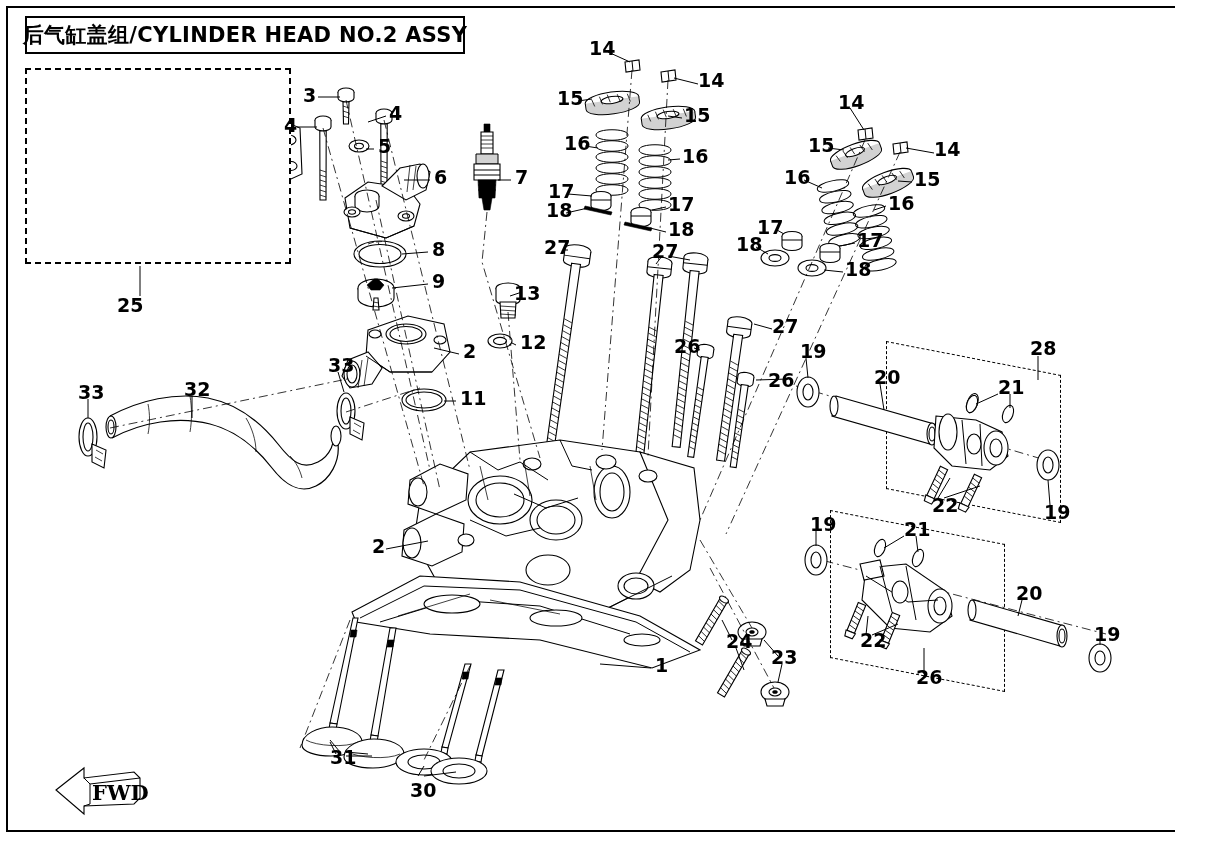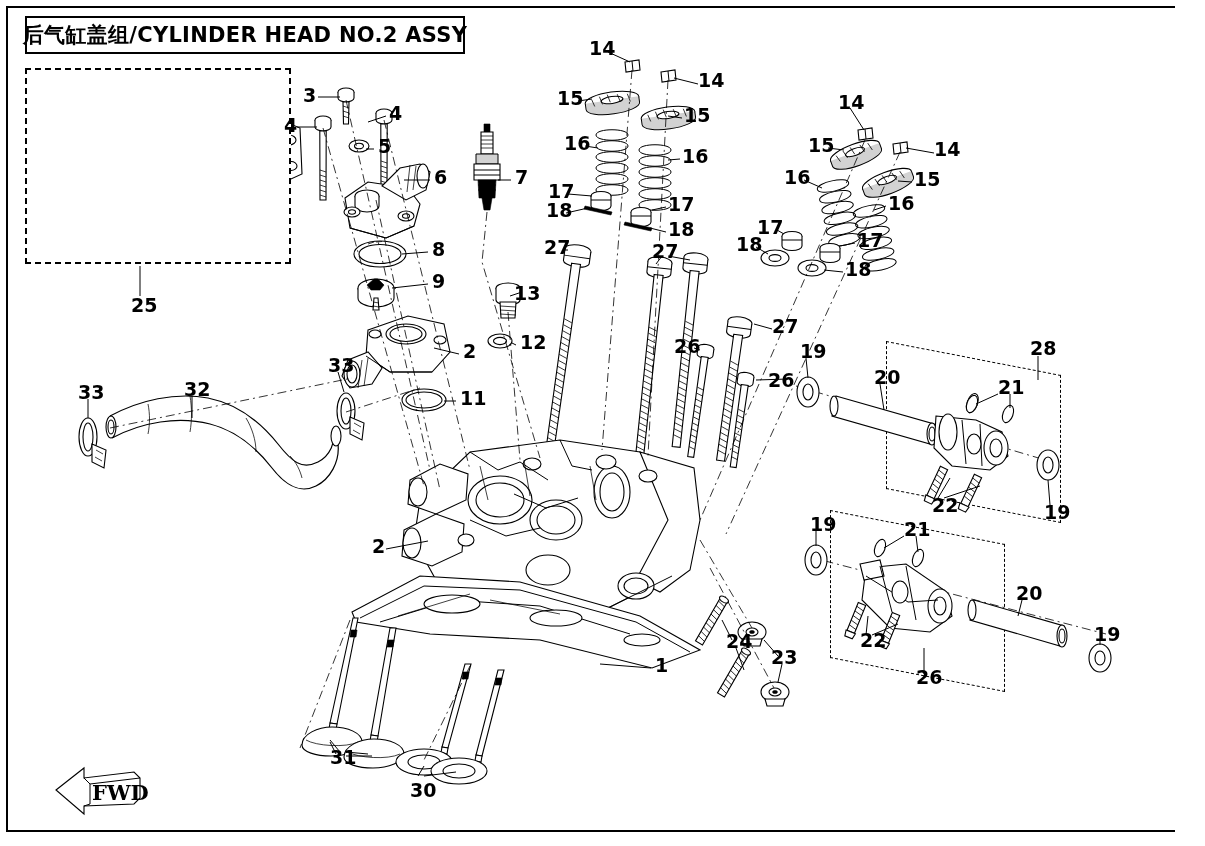"25" div.lbl { left: 131px -> 117px }
